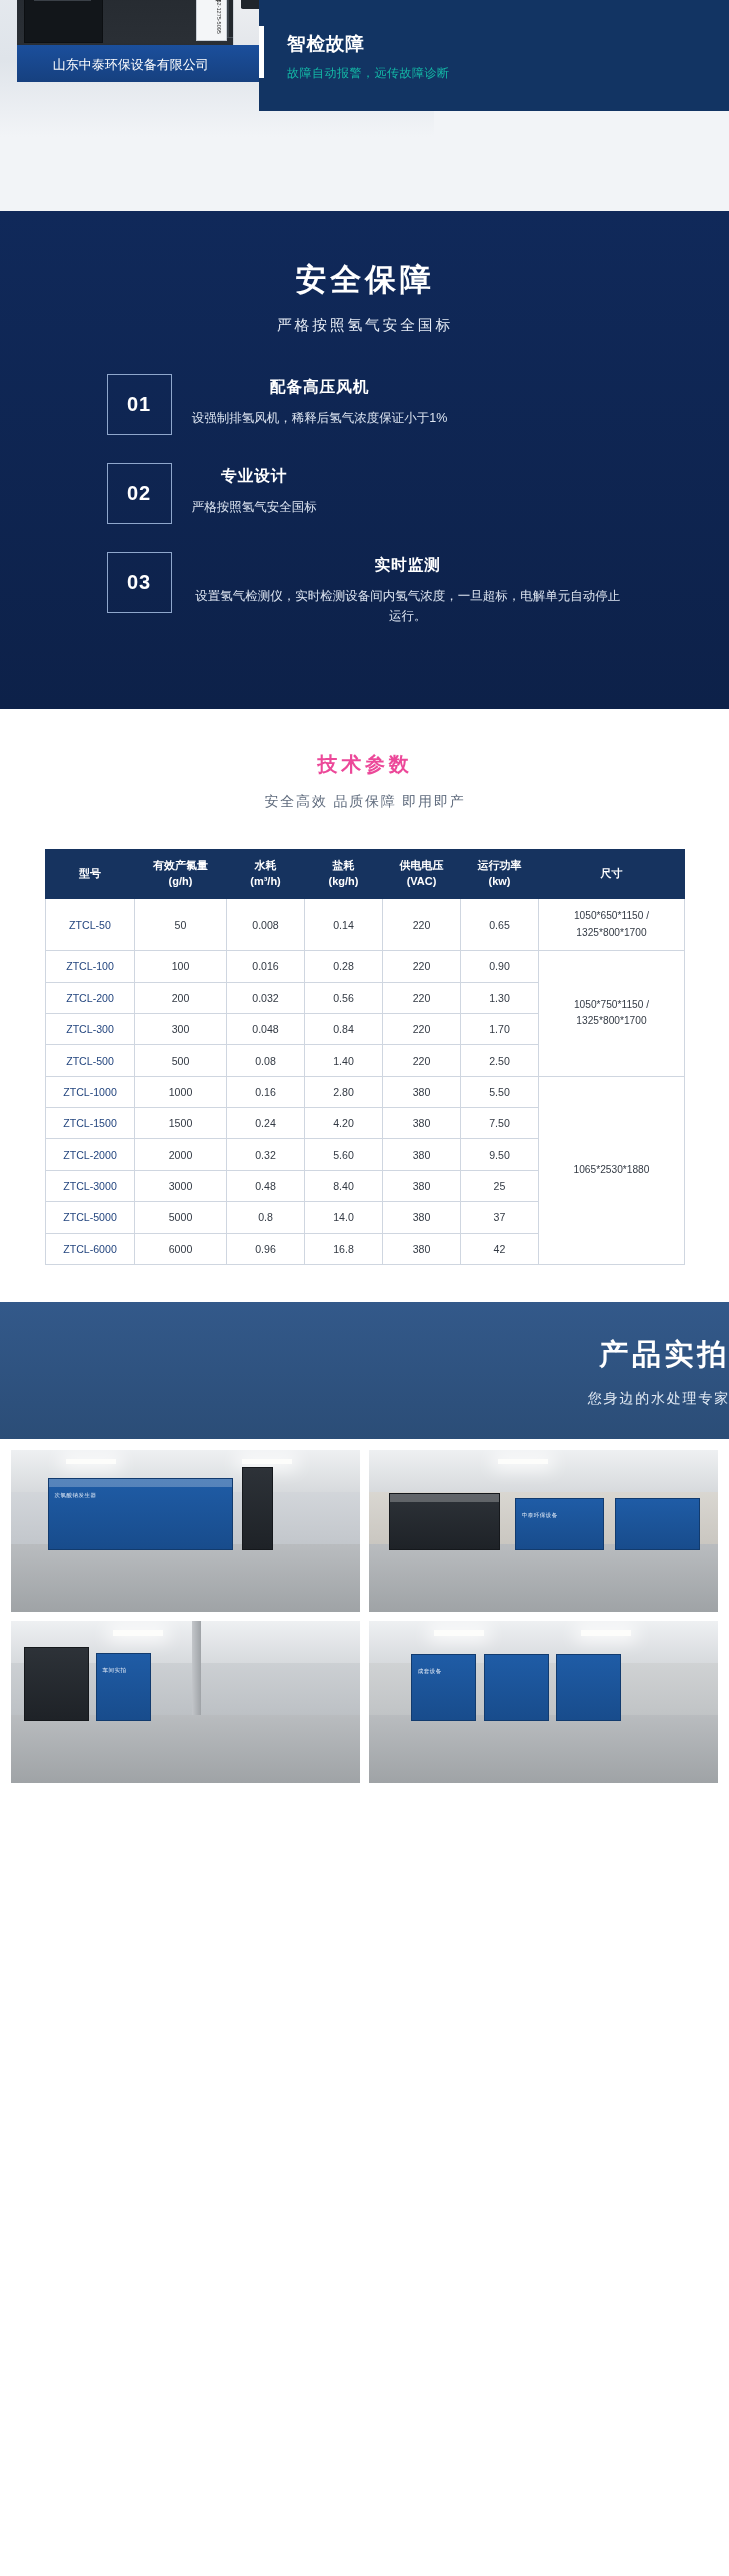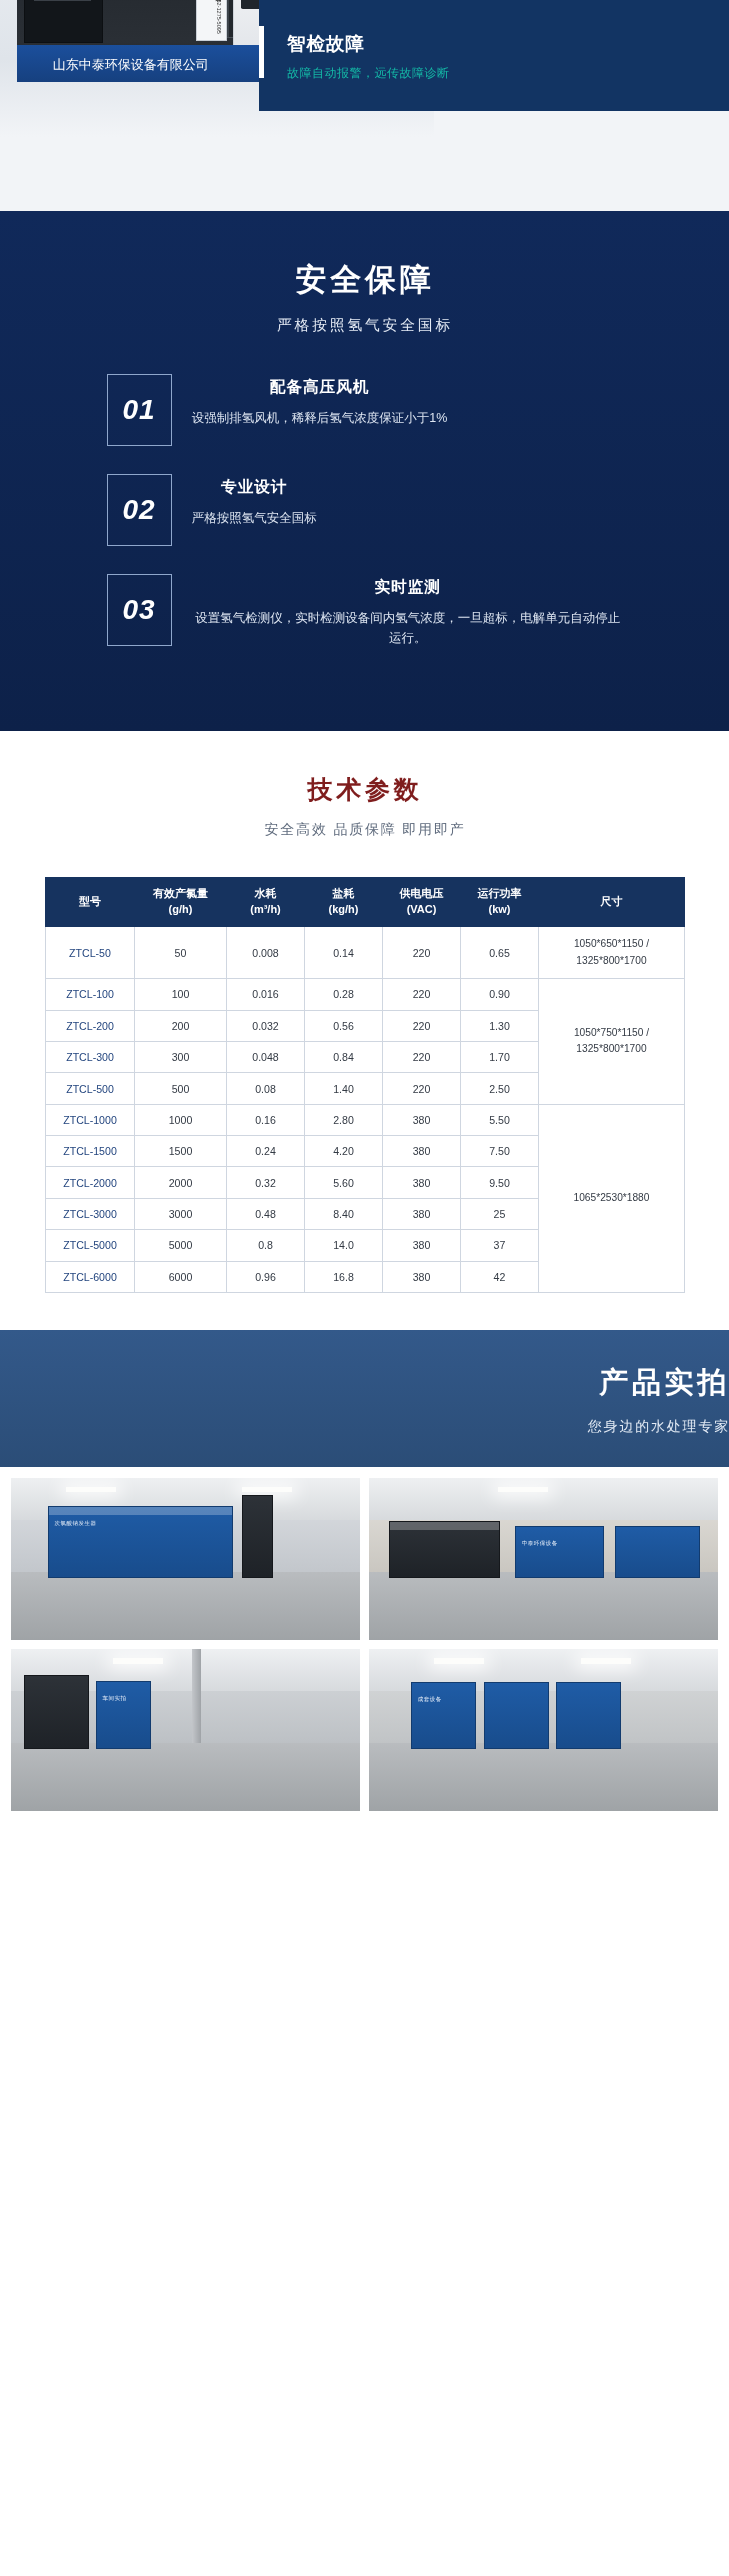"01" .safety-num { font-size: 28px -> 20px; font-style: italic -> none; height: 72px -> 61px }
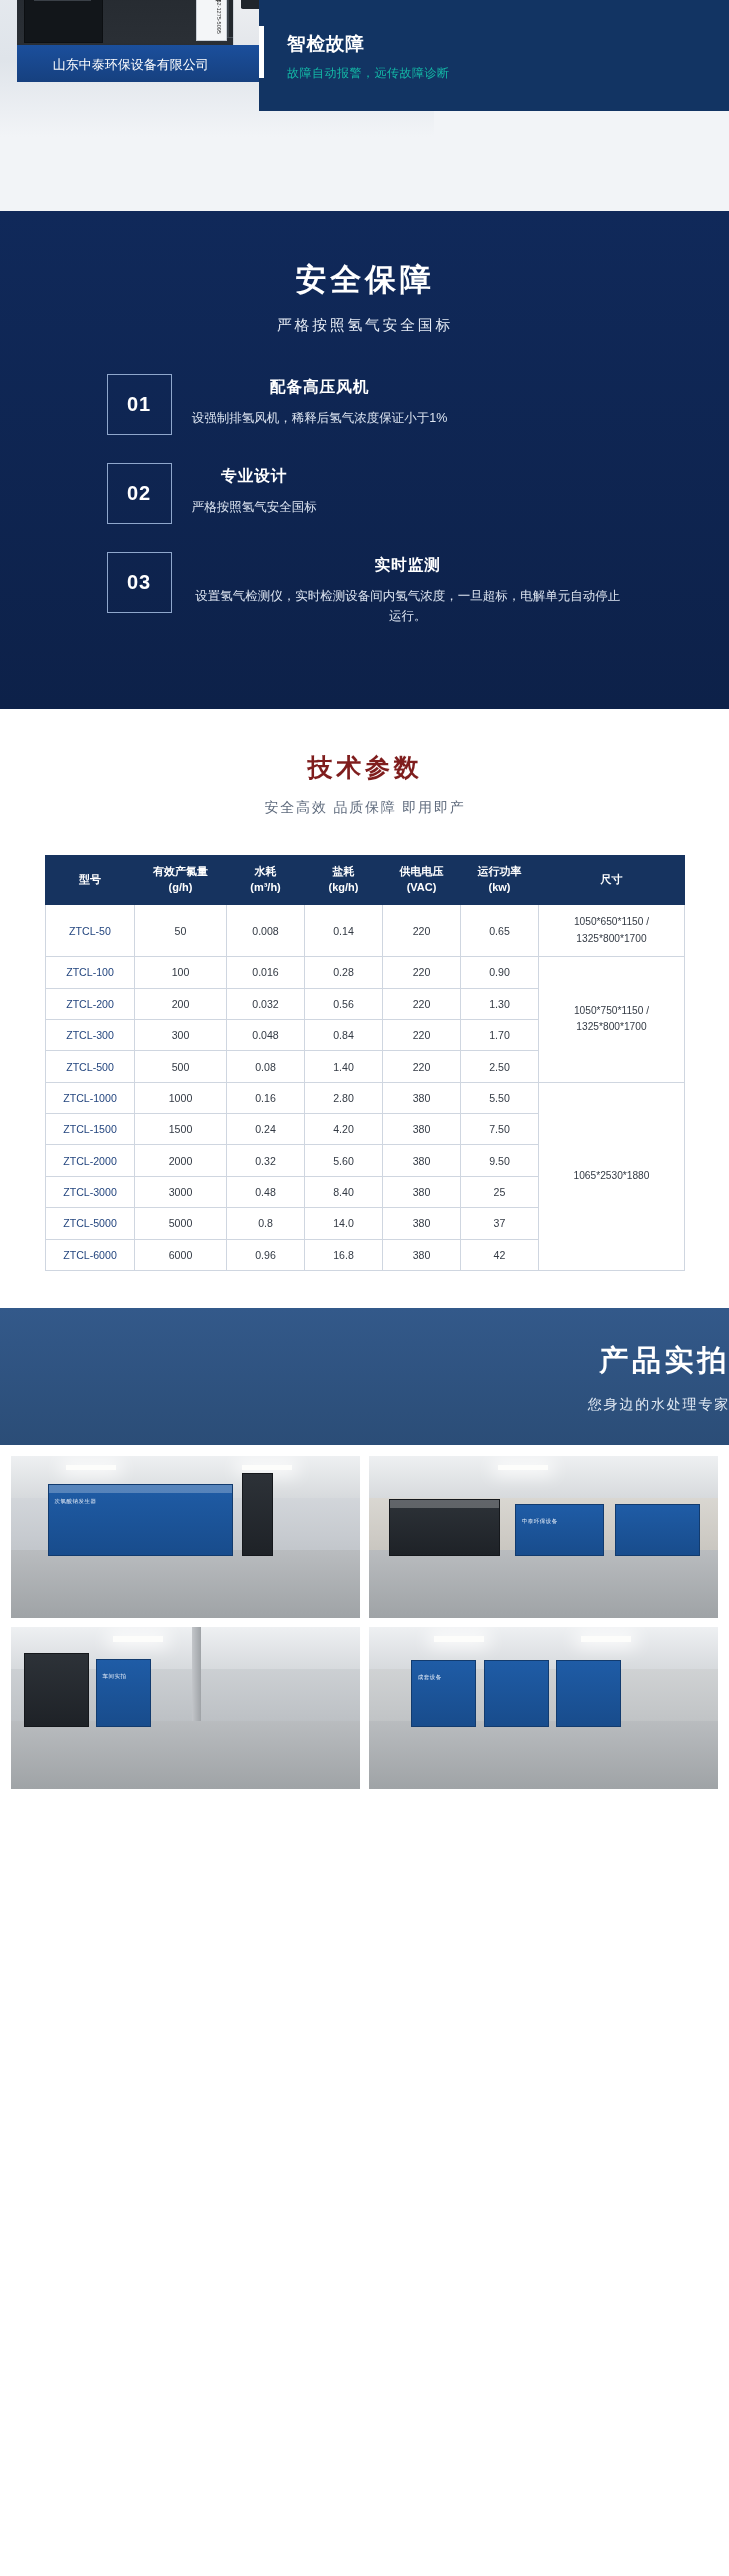"技术参数" .params h2 { color: #7f1d1d -> #ec4899; font-size: 25px -> 20px }
